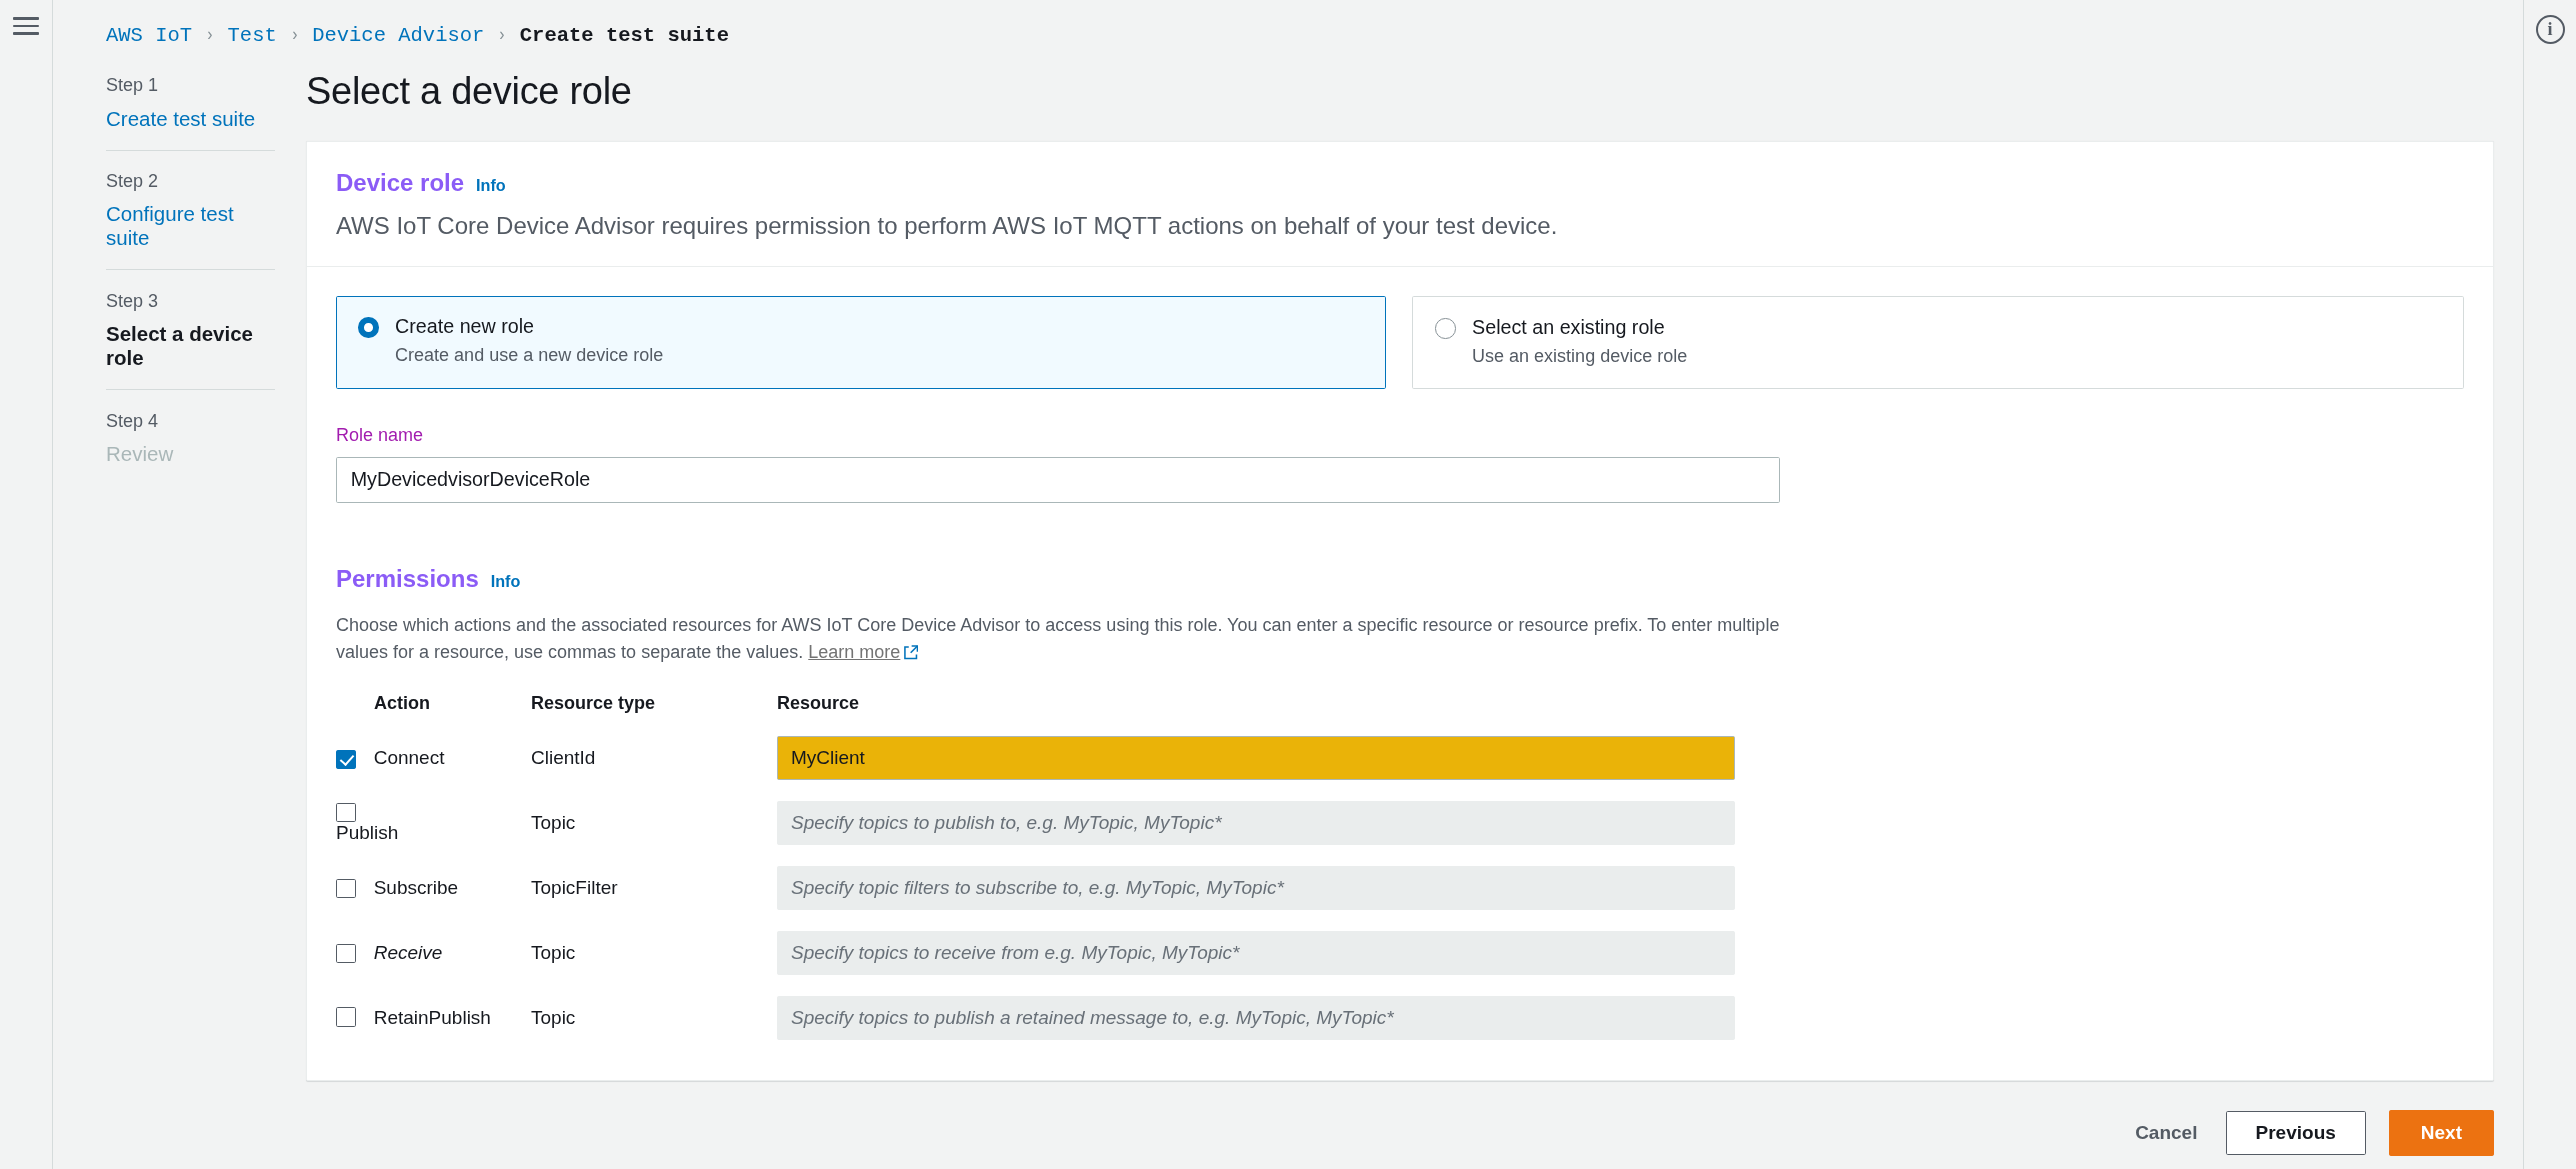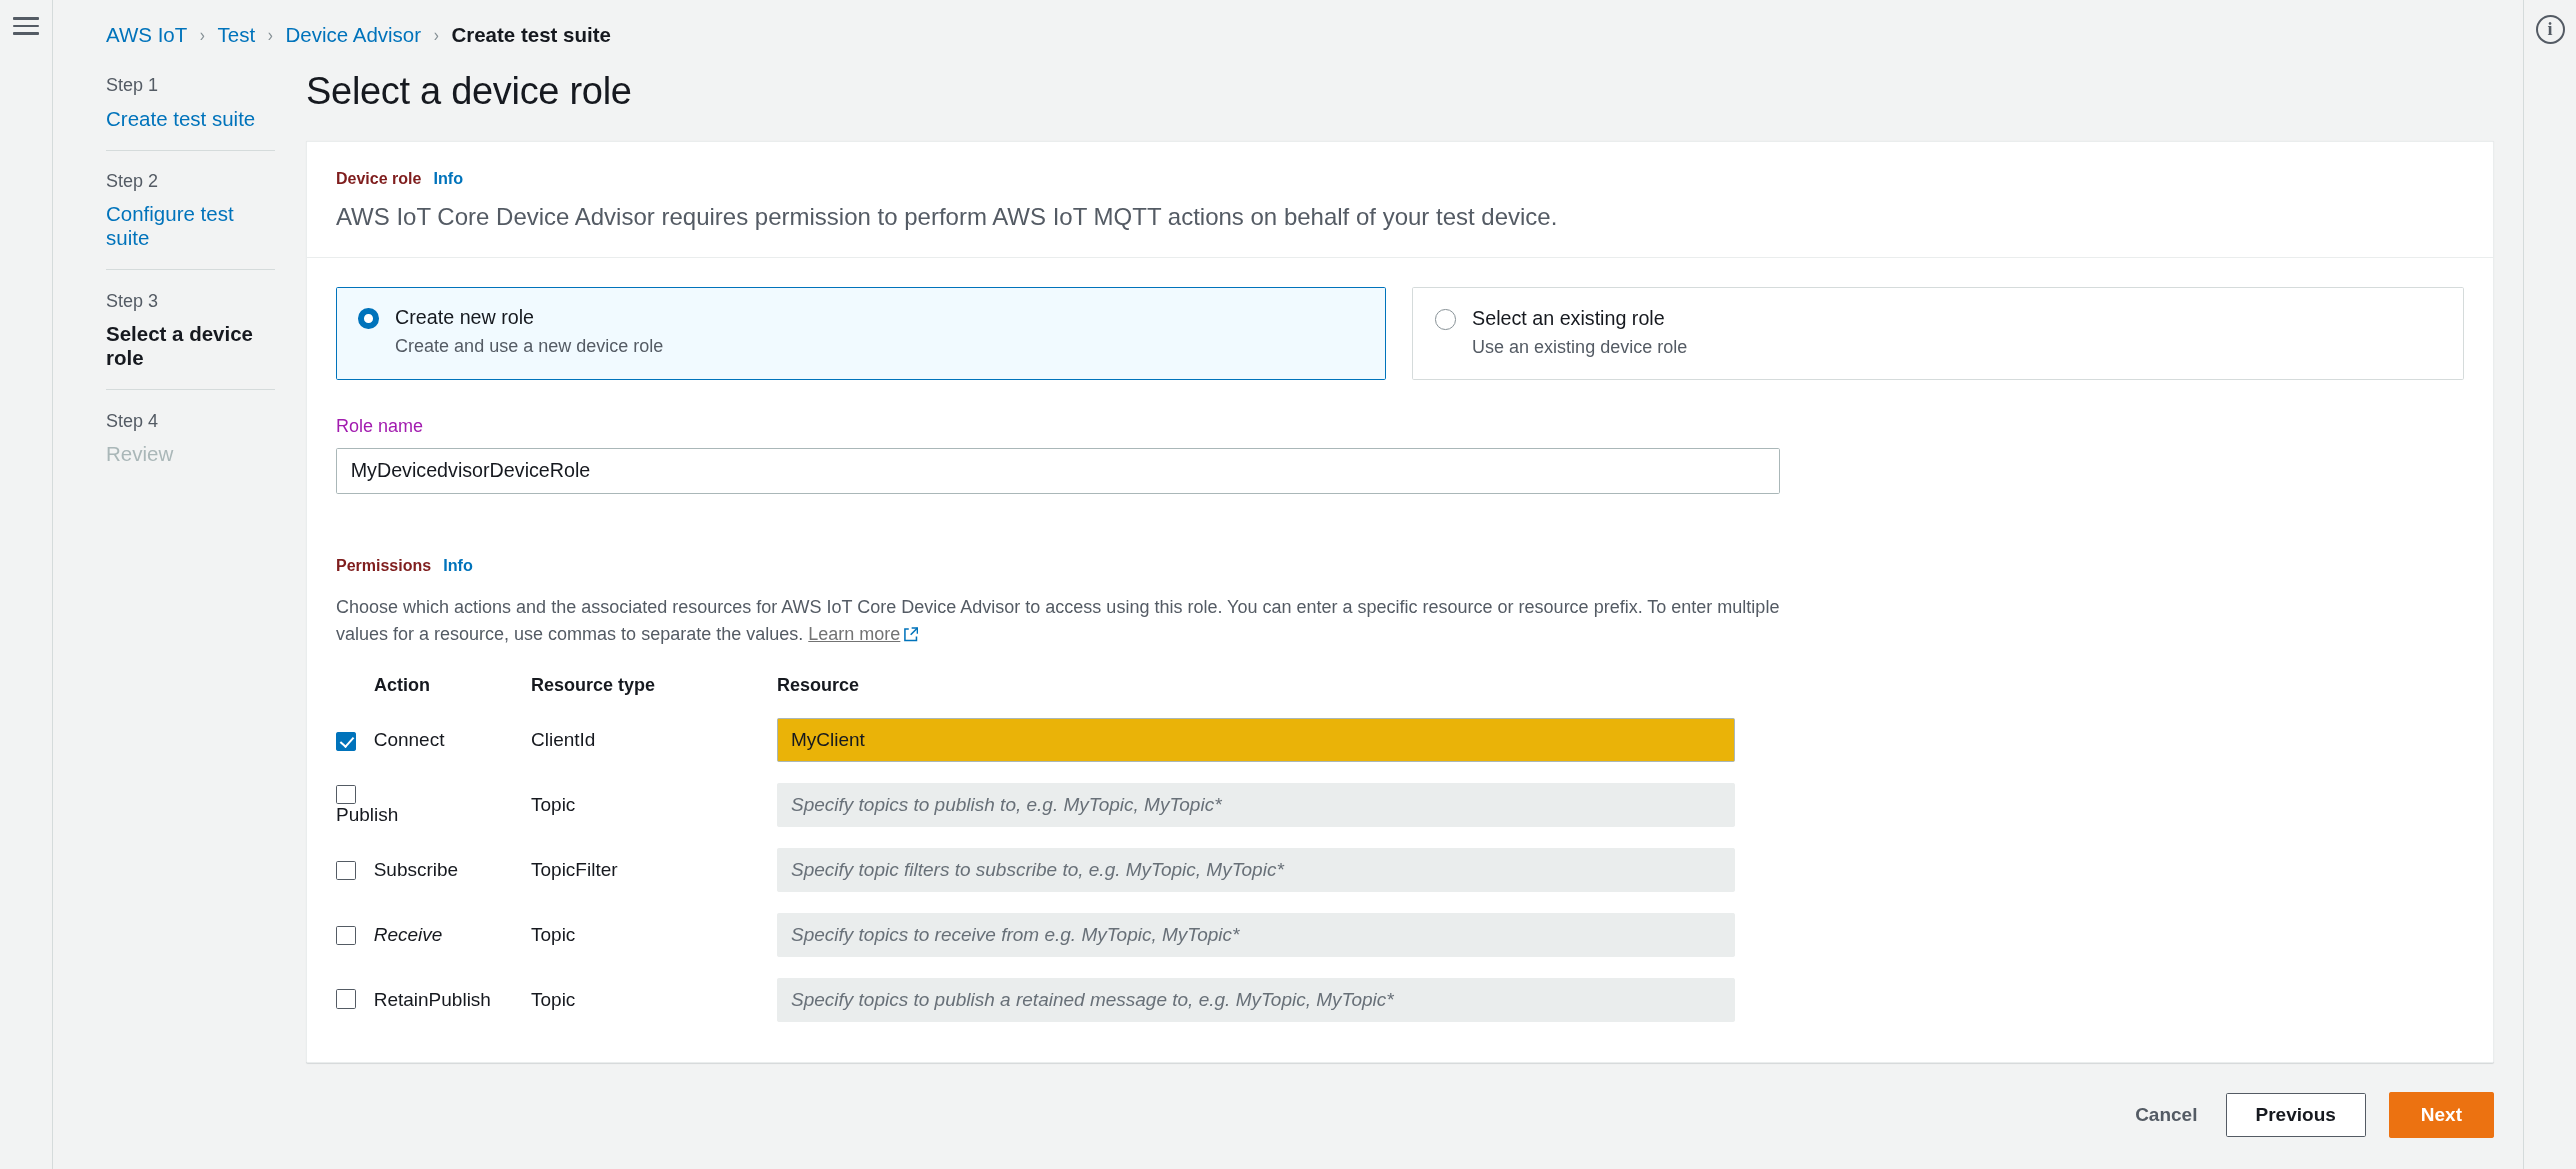"AWS IoT" .breadcrumb { font-family: none -> Liberation Mono, monospace }
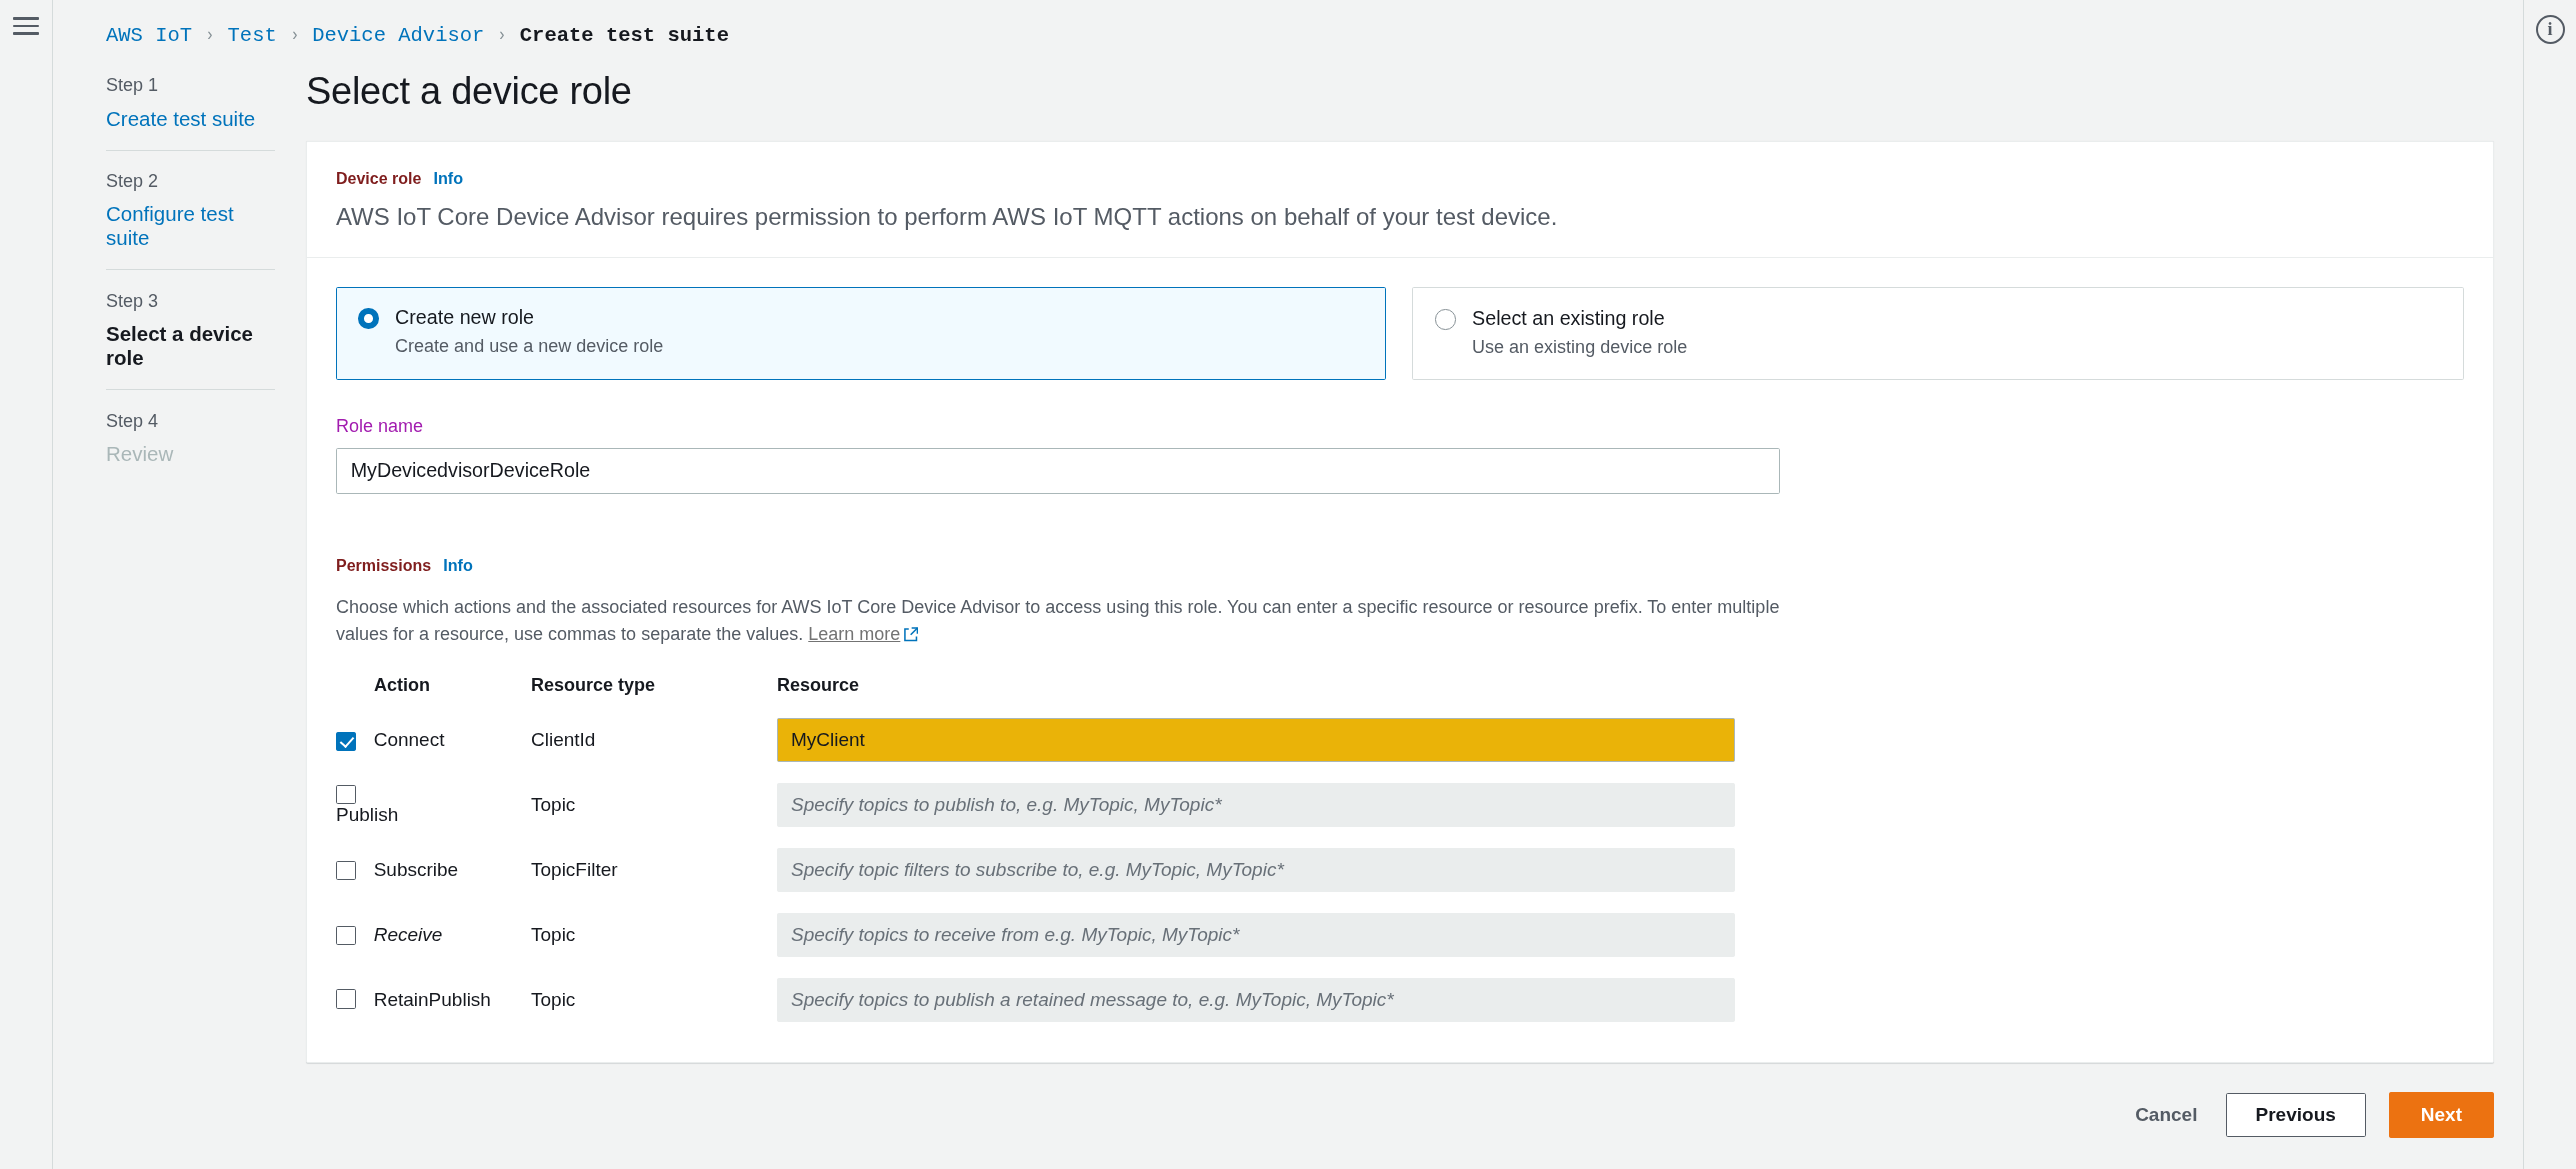"Device role" .sec-title { color: #7f1d1d -> #8b5cf6; font-size: 16px -> 24px }
